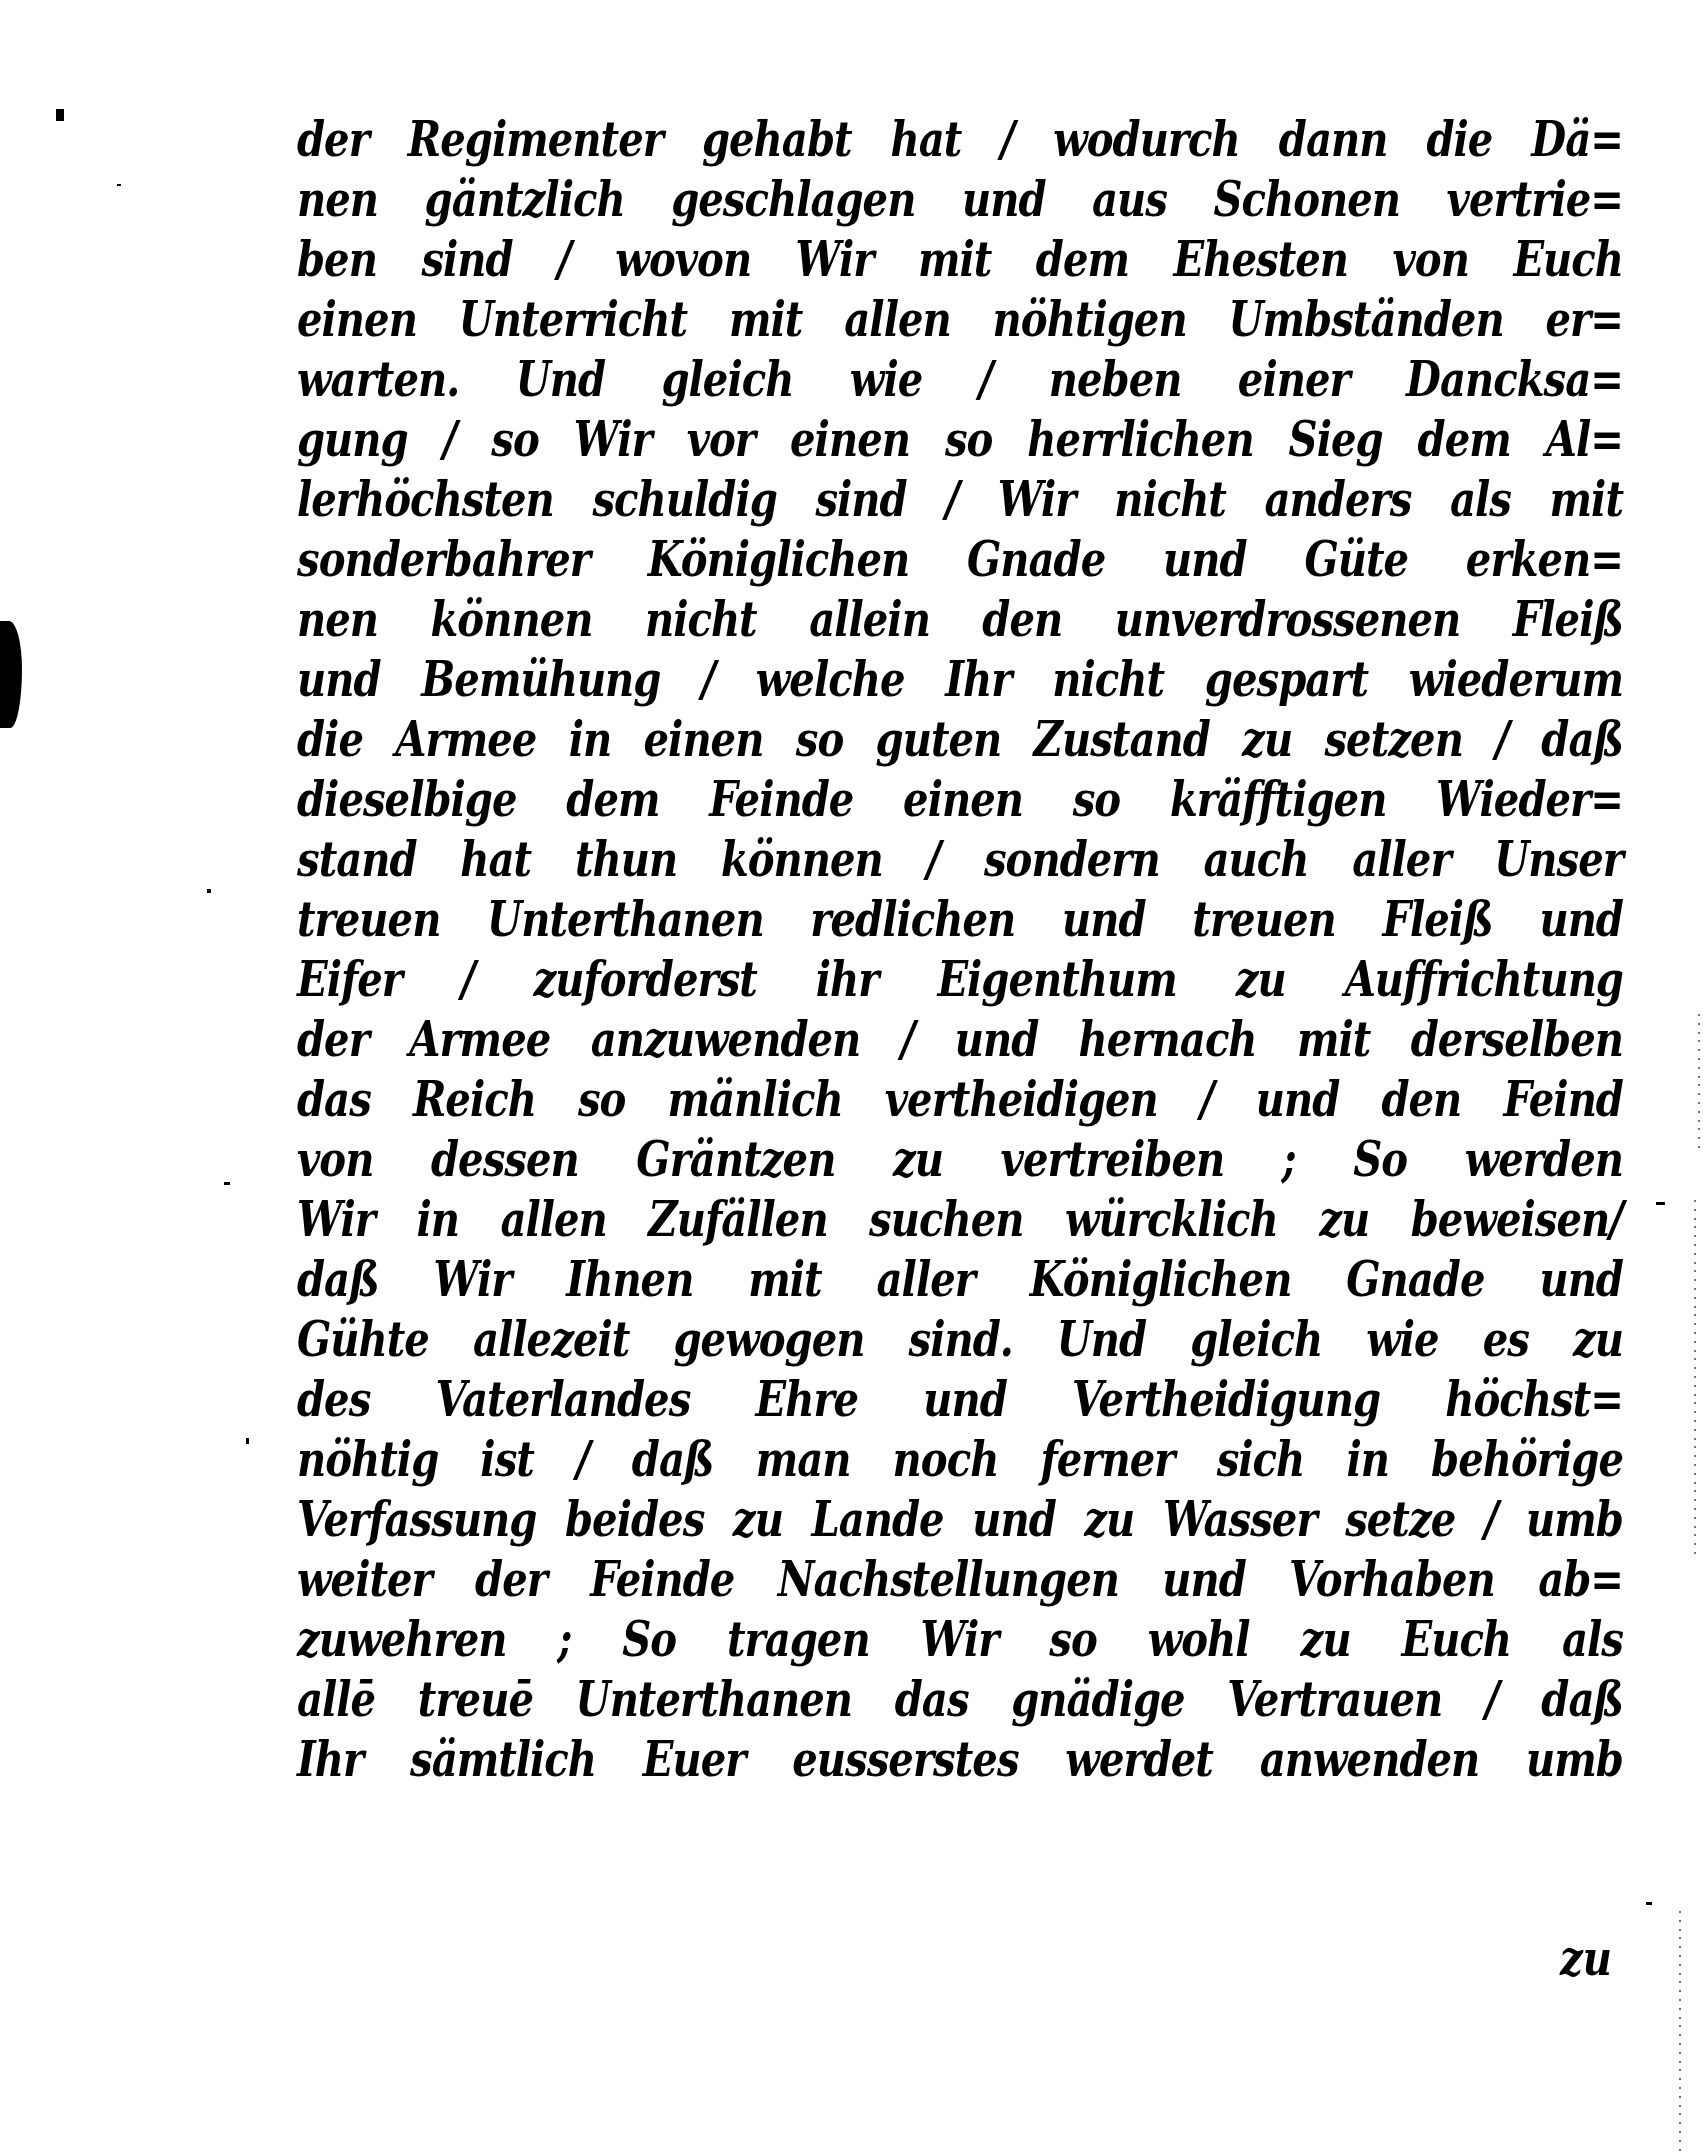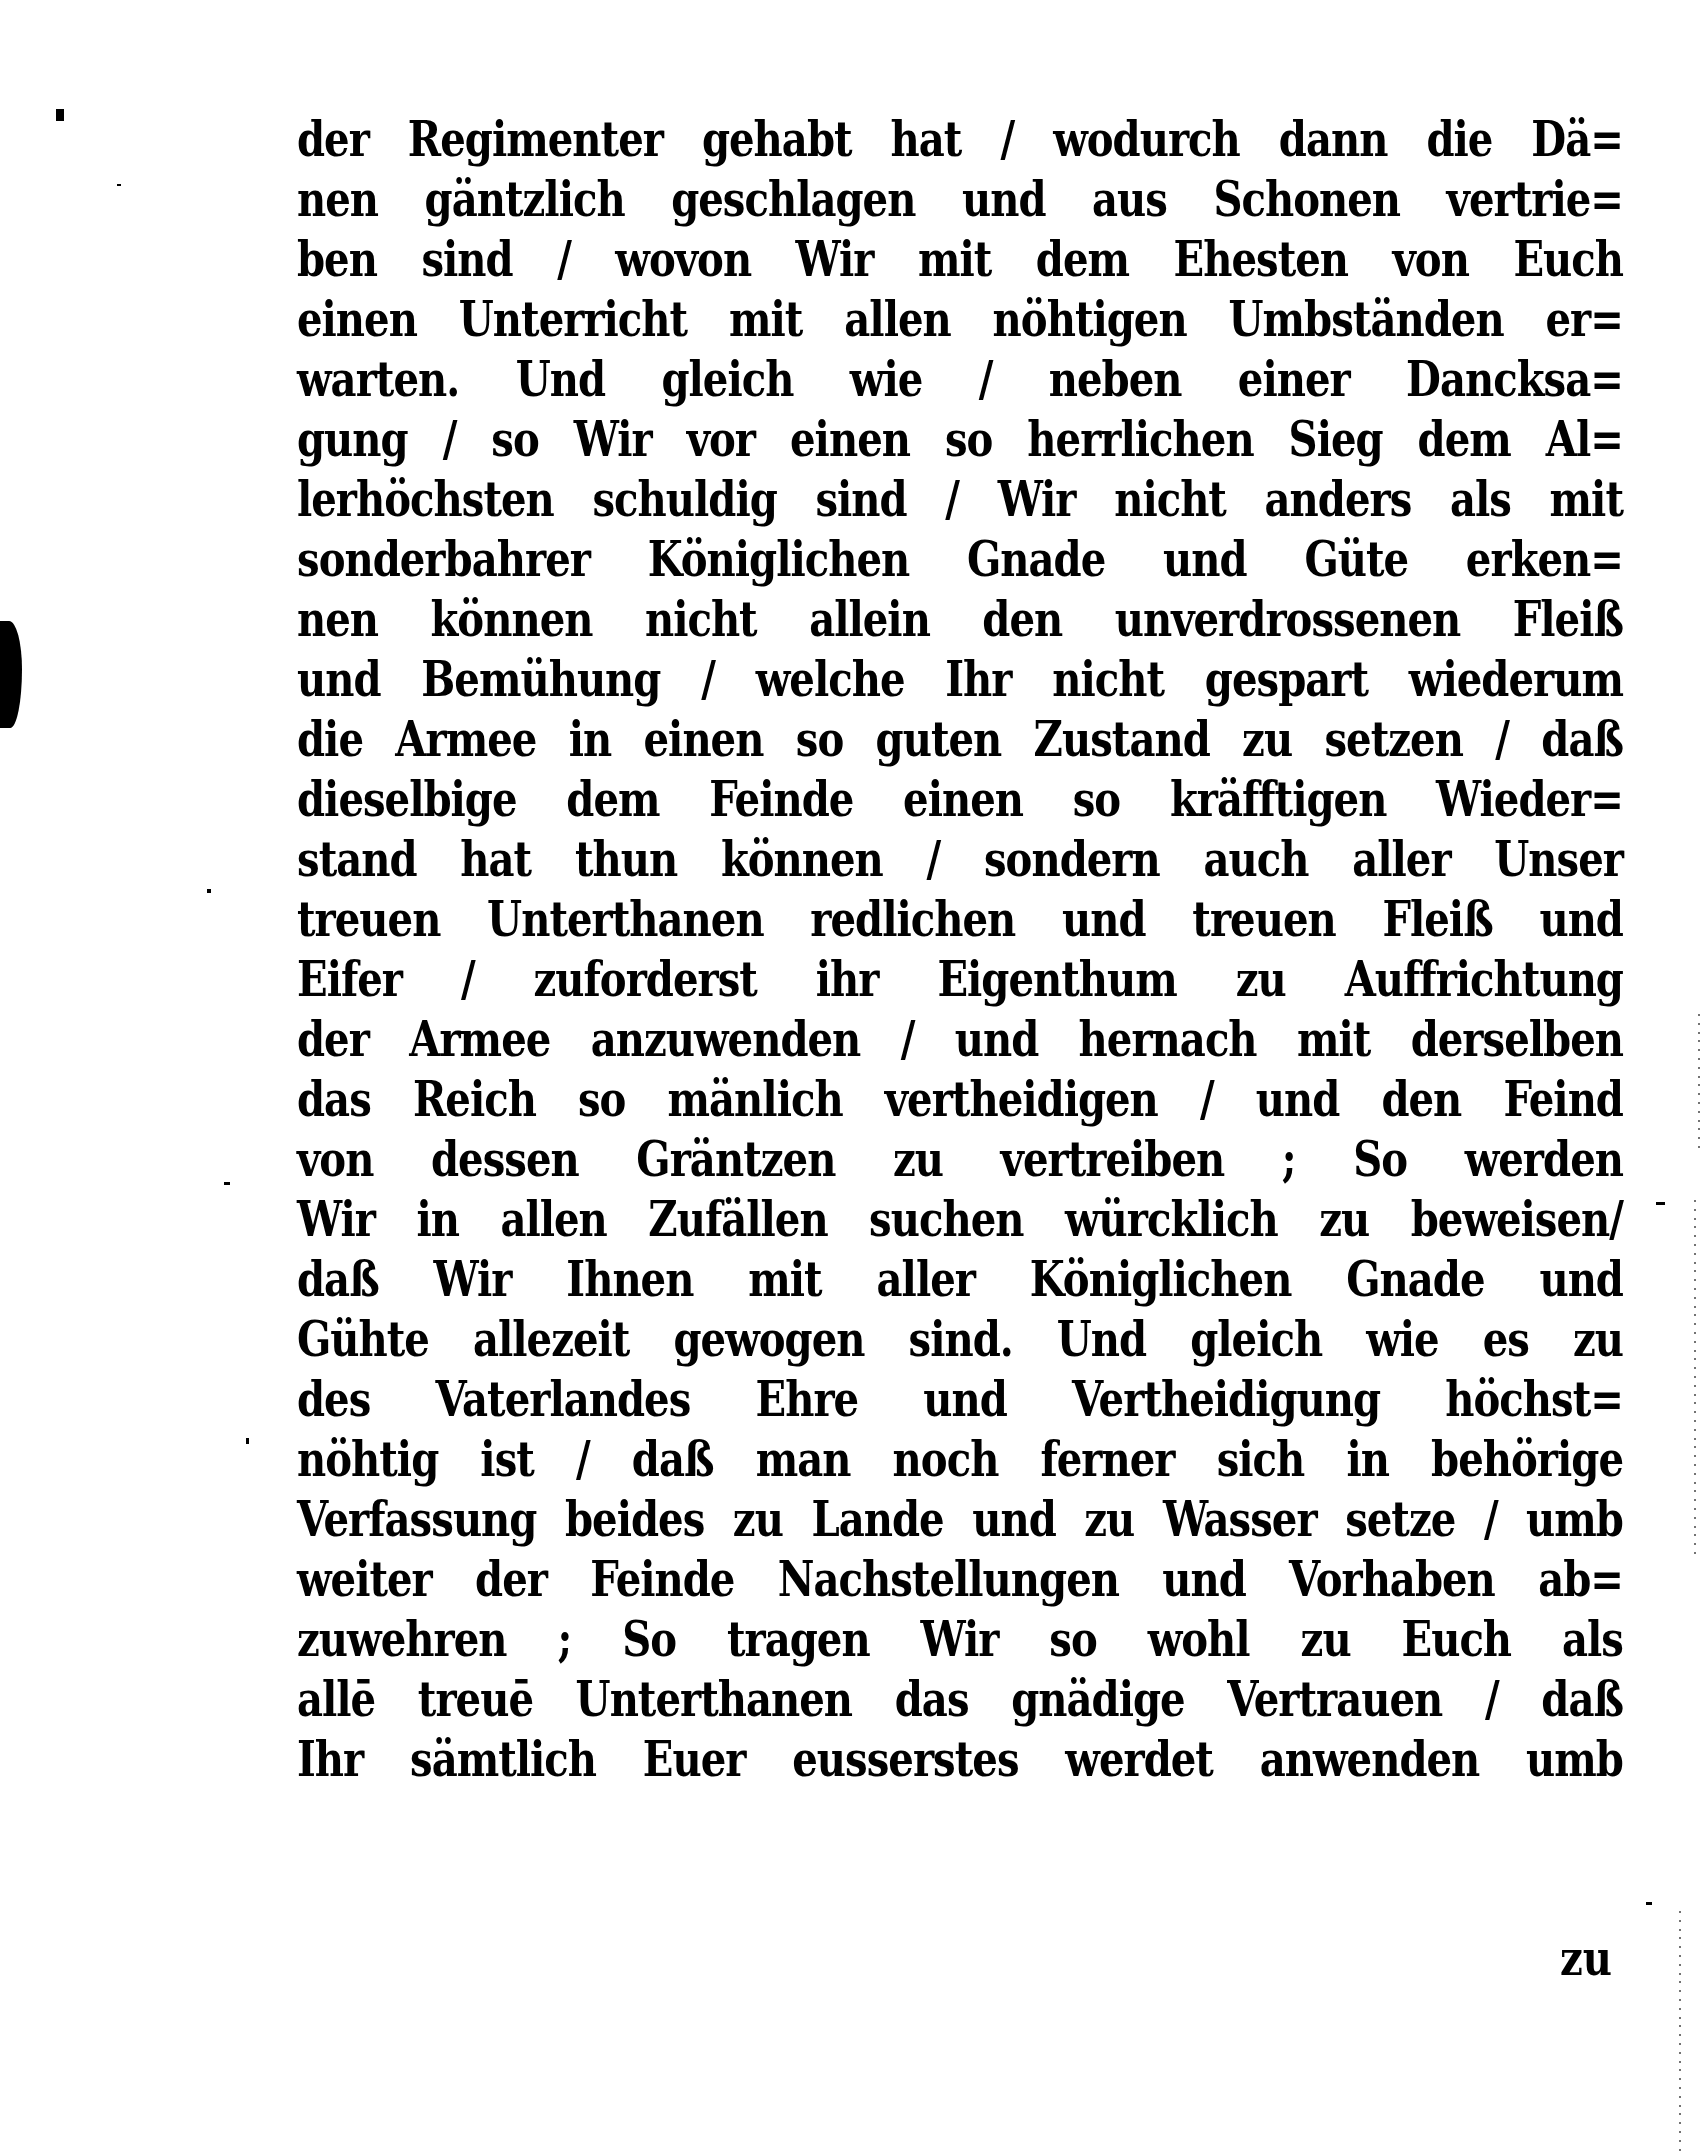"der Regimenter gehabt hat /" .page { font-style: none -> italic }
